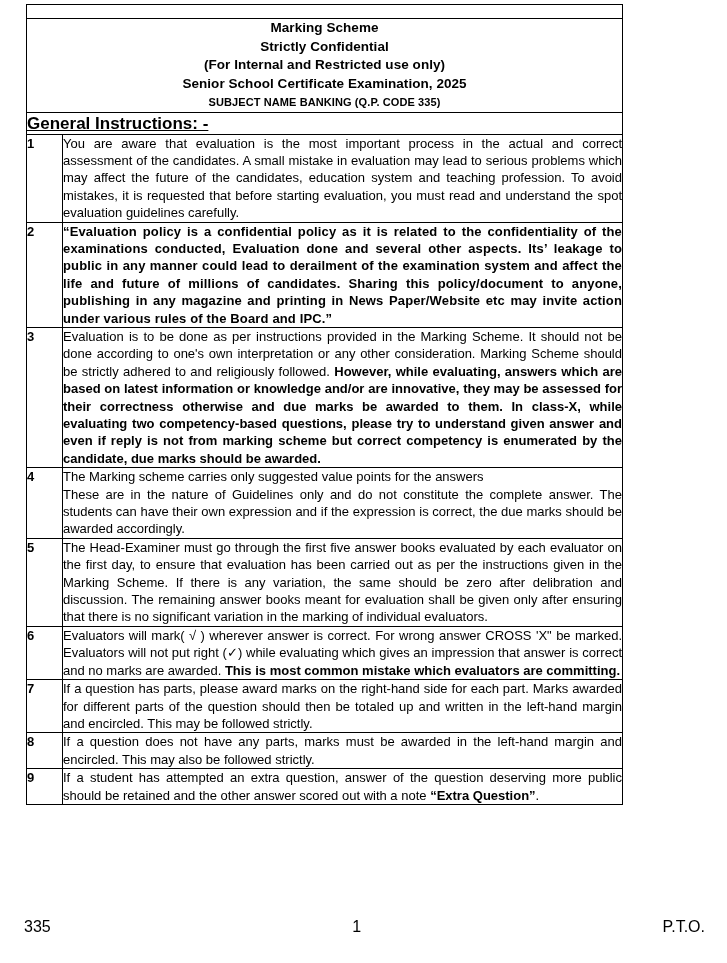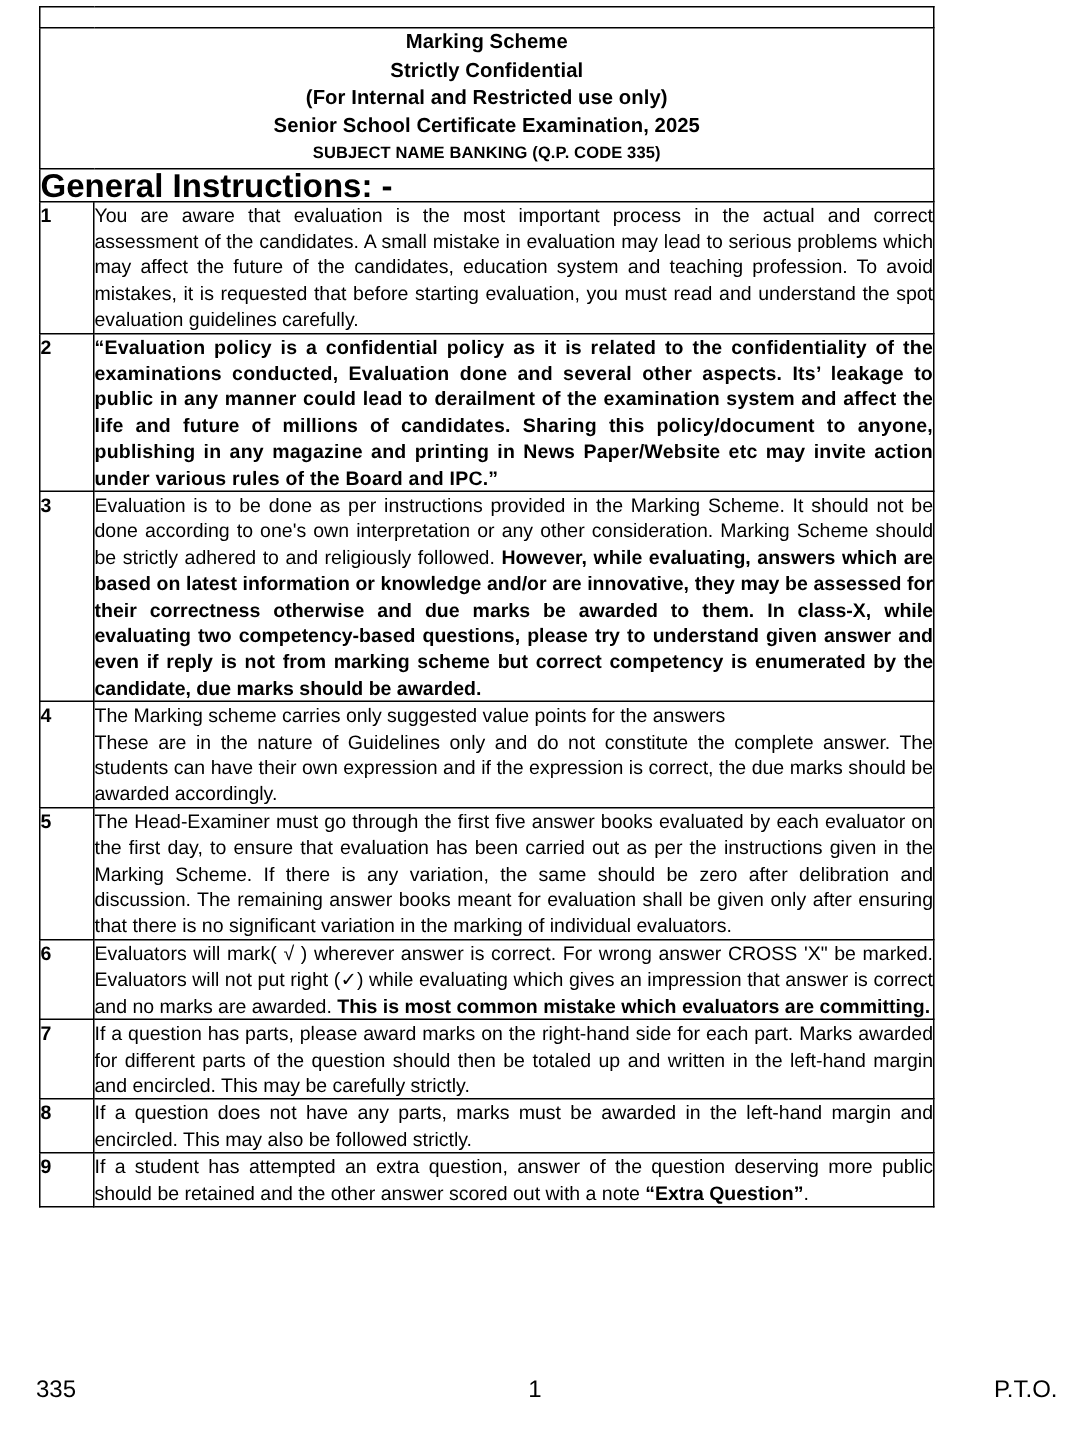"General Instructions: -" .gi-heading { font-size: 22px -> 17px; text-decoration: none -> underline }
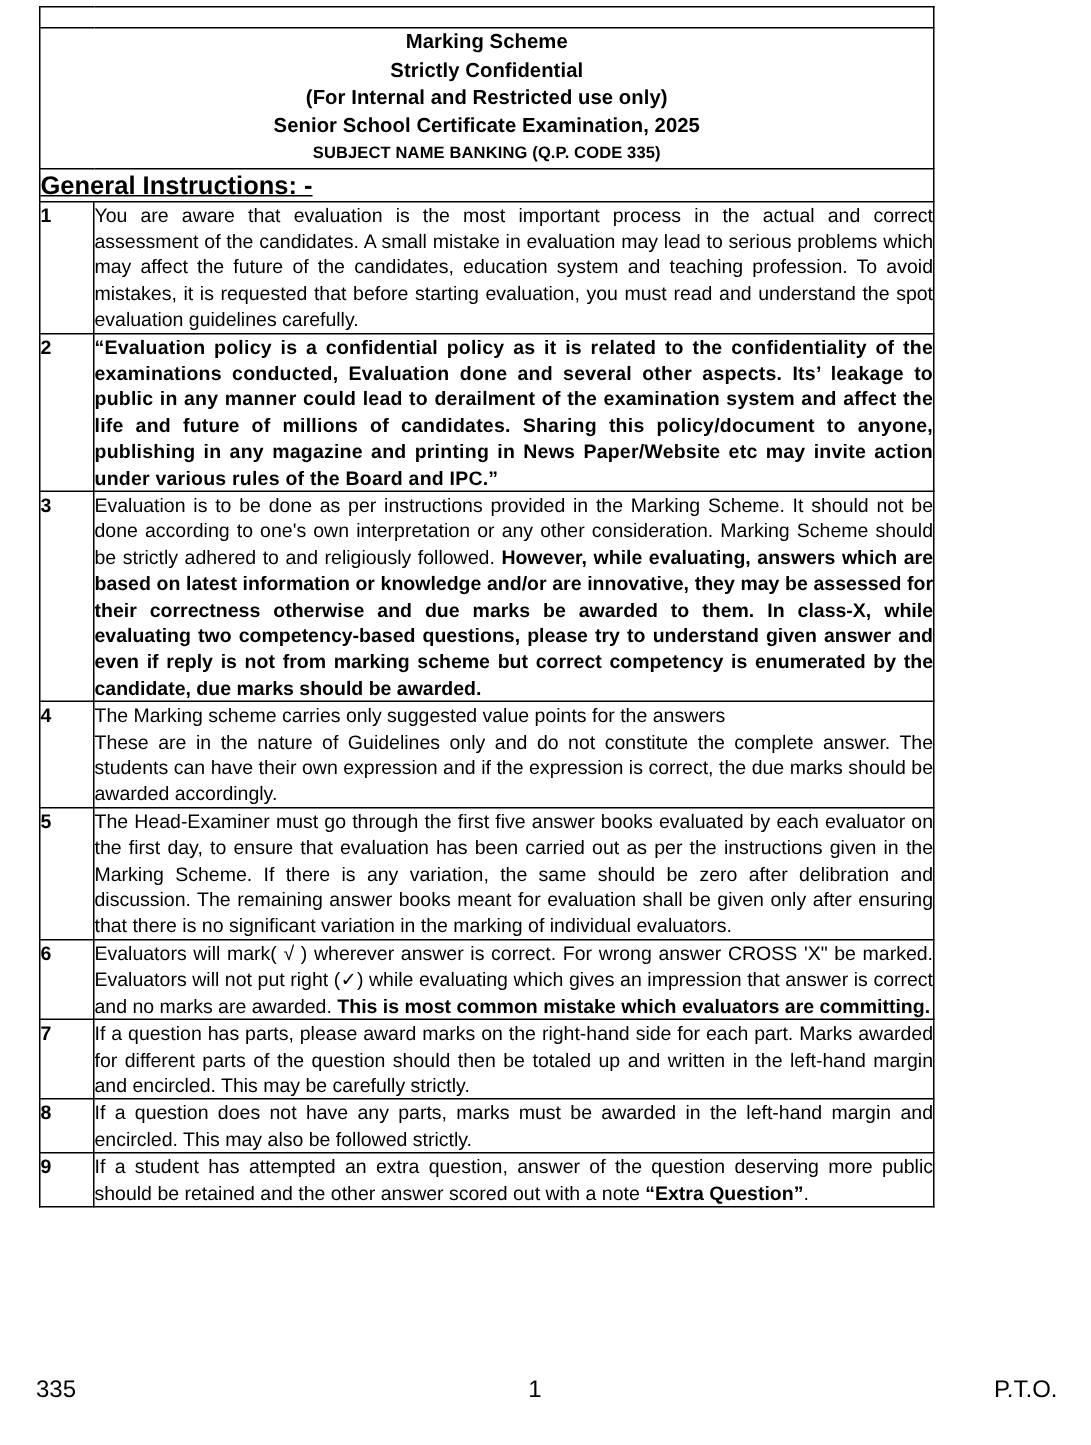"If a question has parts," p { text: carefully -> followed }
